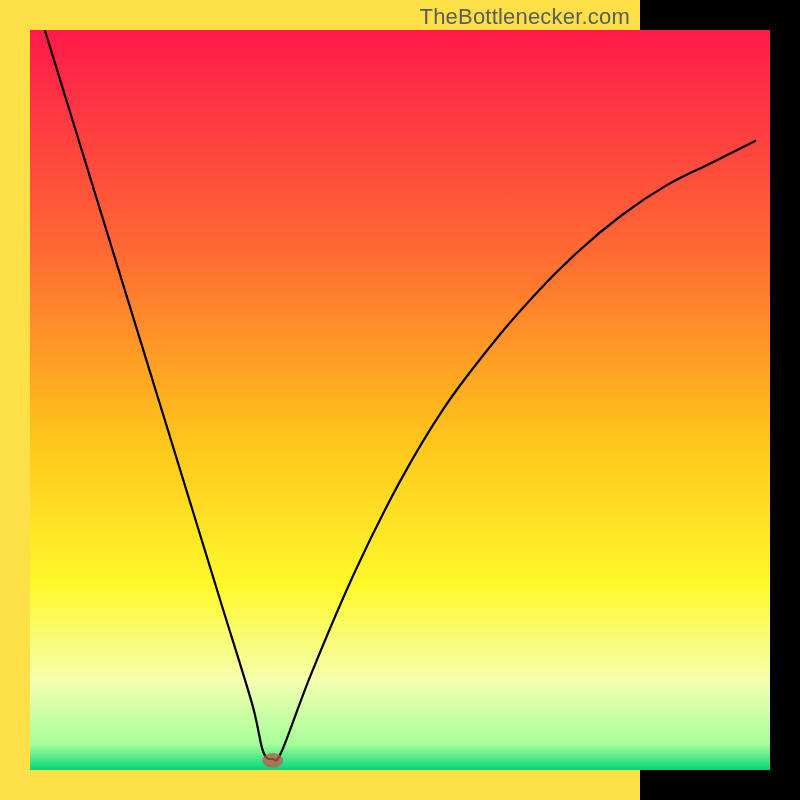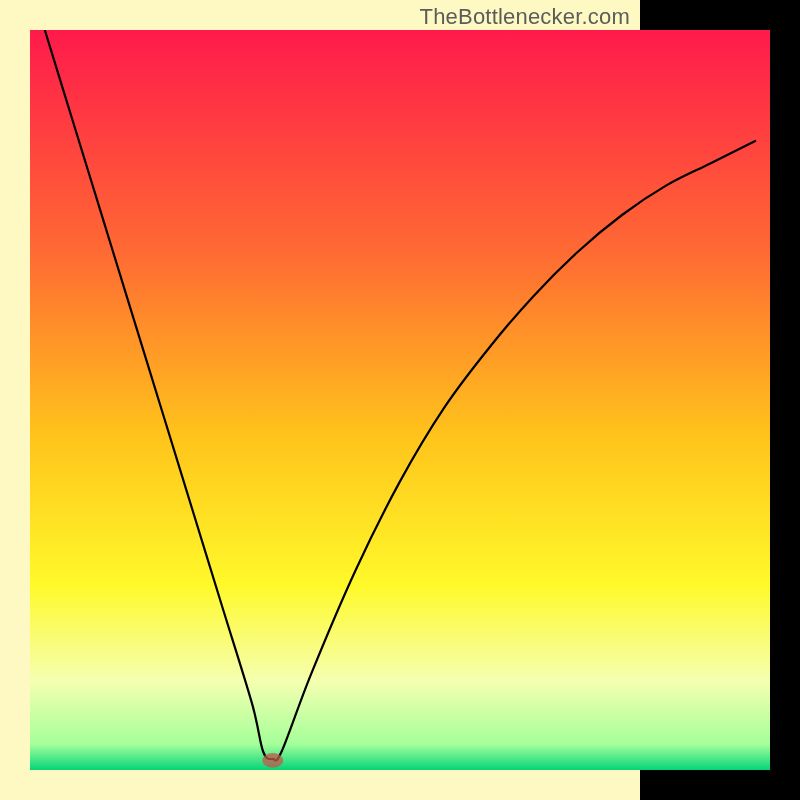"TheBottlenecker.com" .frame { background: #fef9c3 -> #fde047 }
